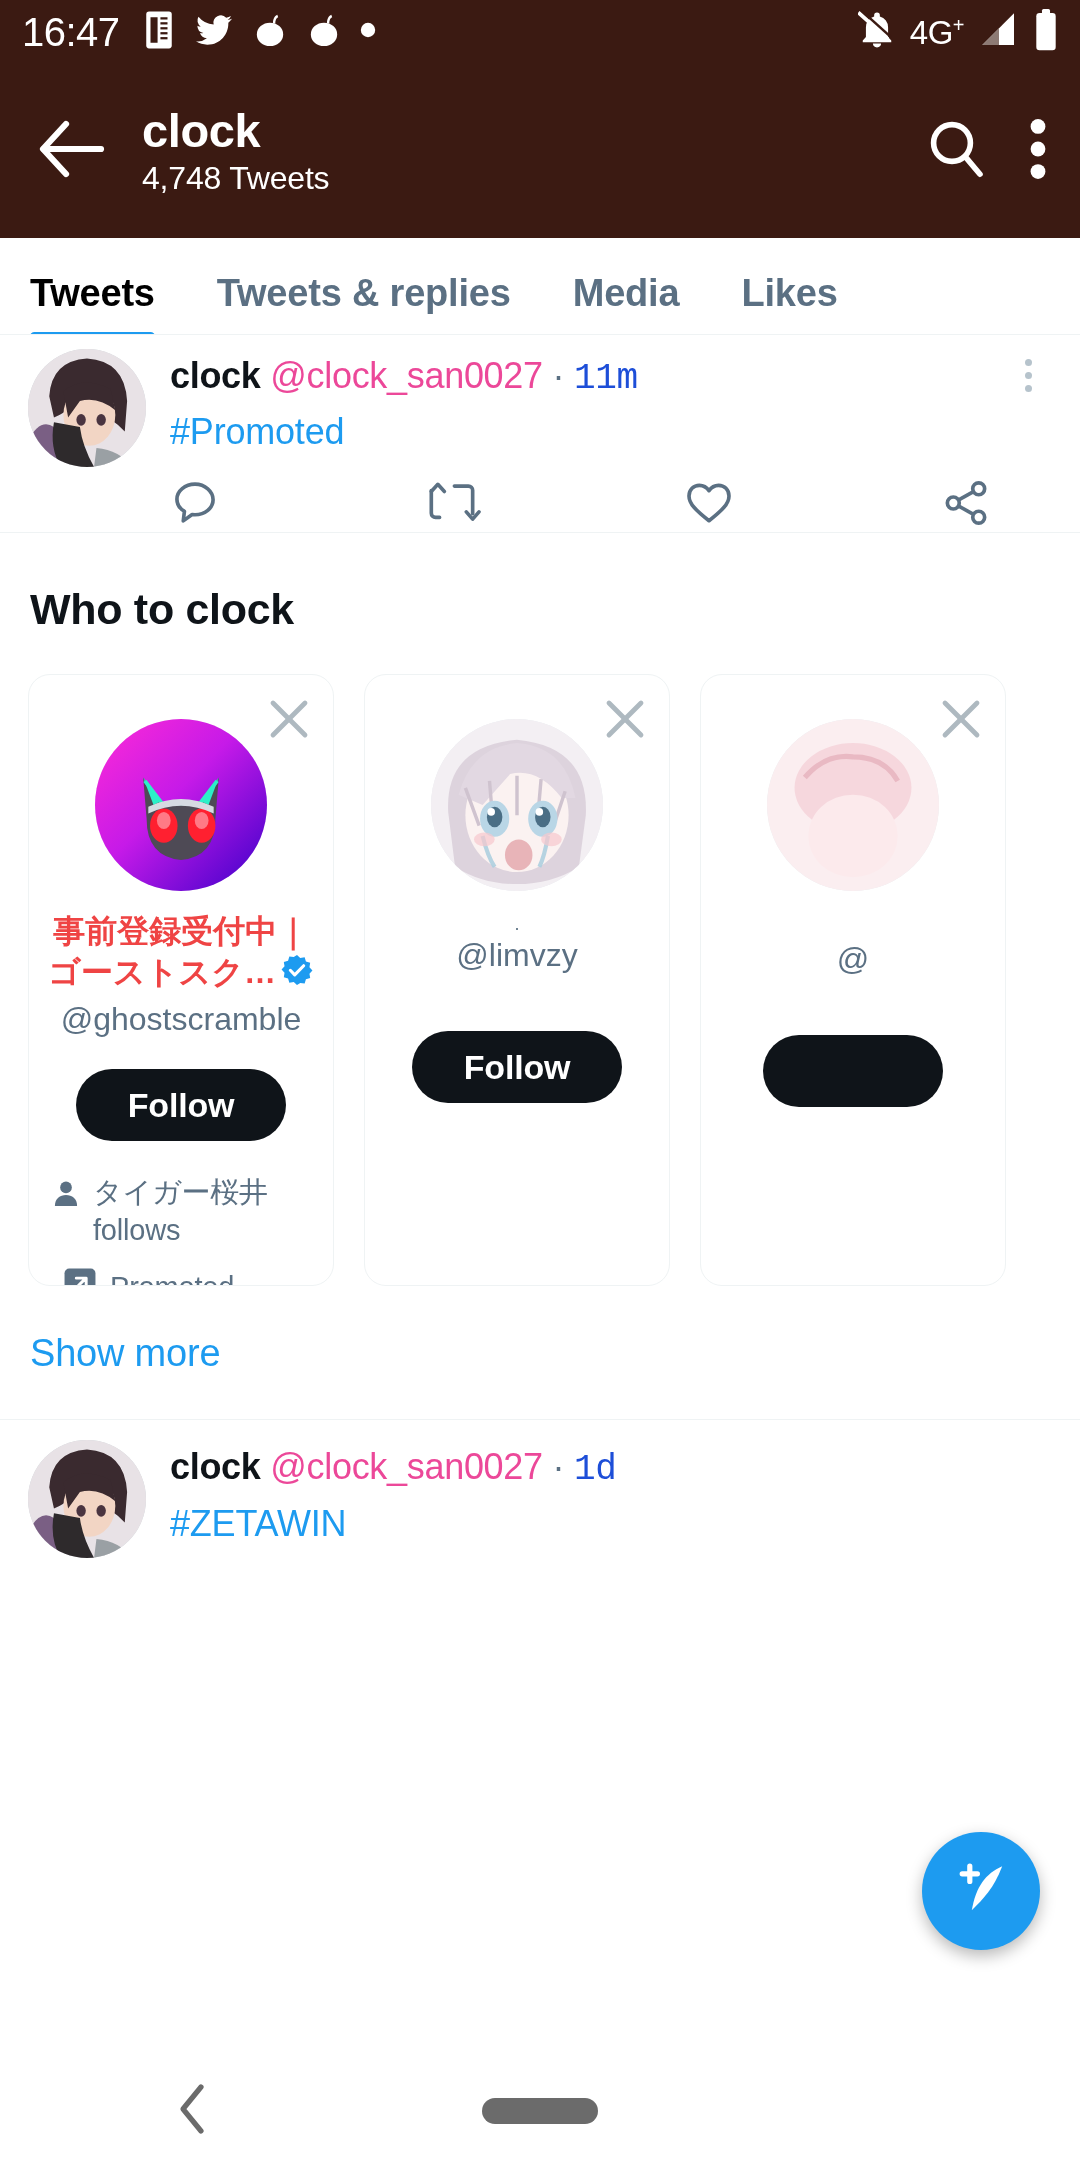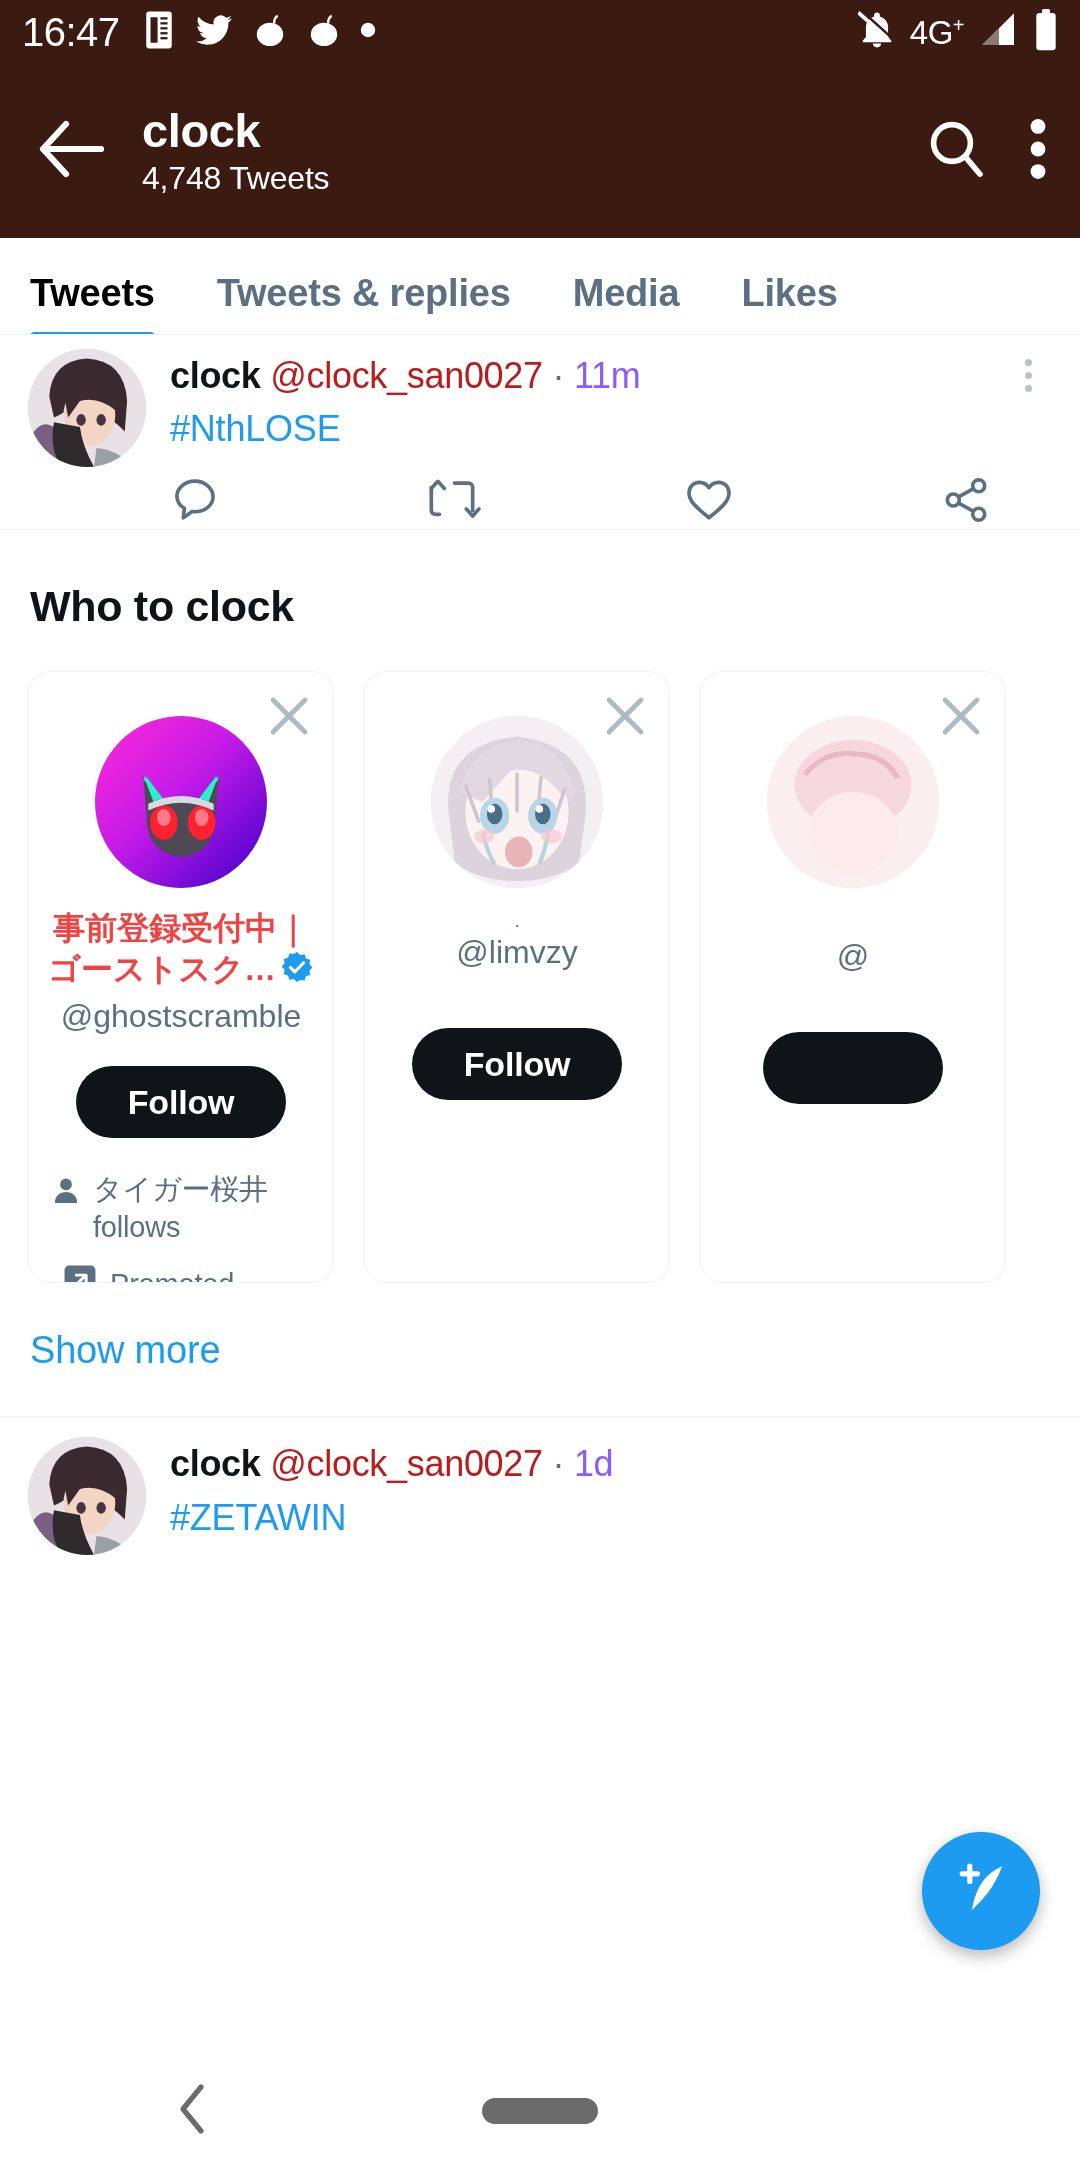"@clock_san0027" .t-handle { color: #b91c1c -> #ec4899 }
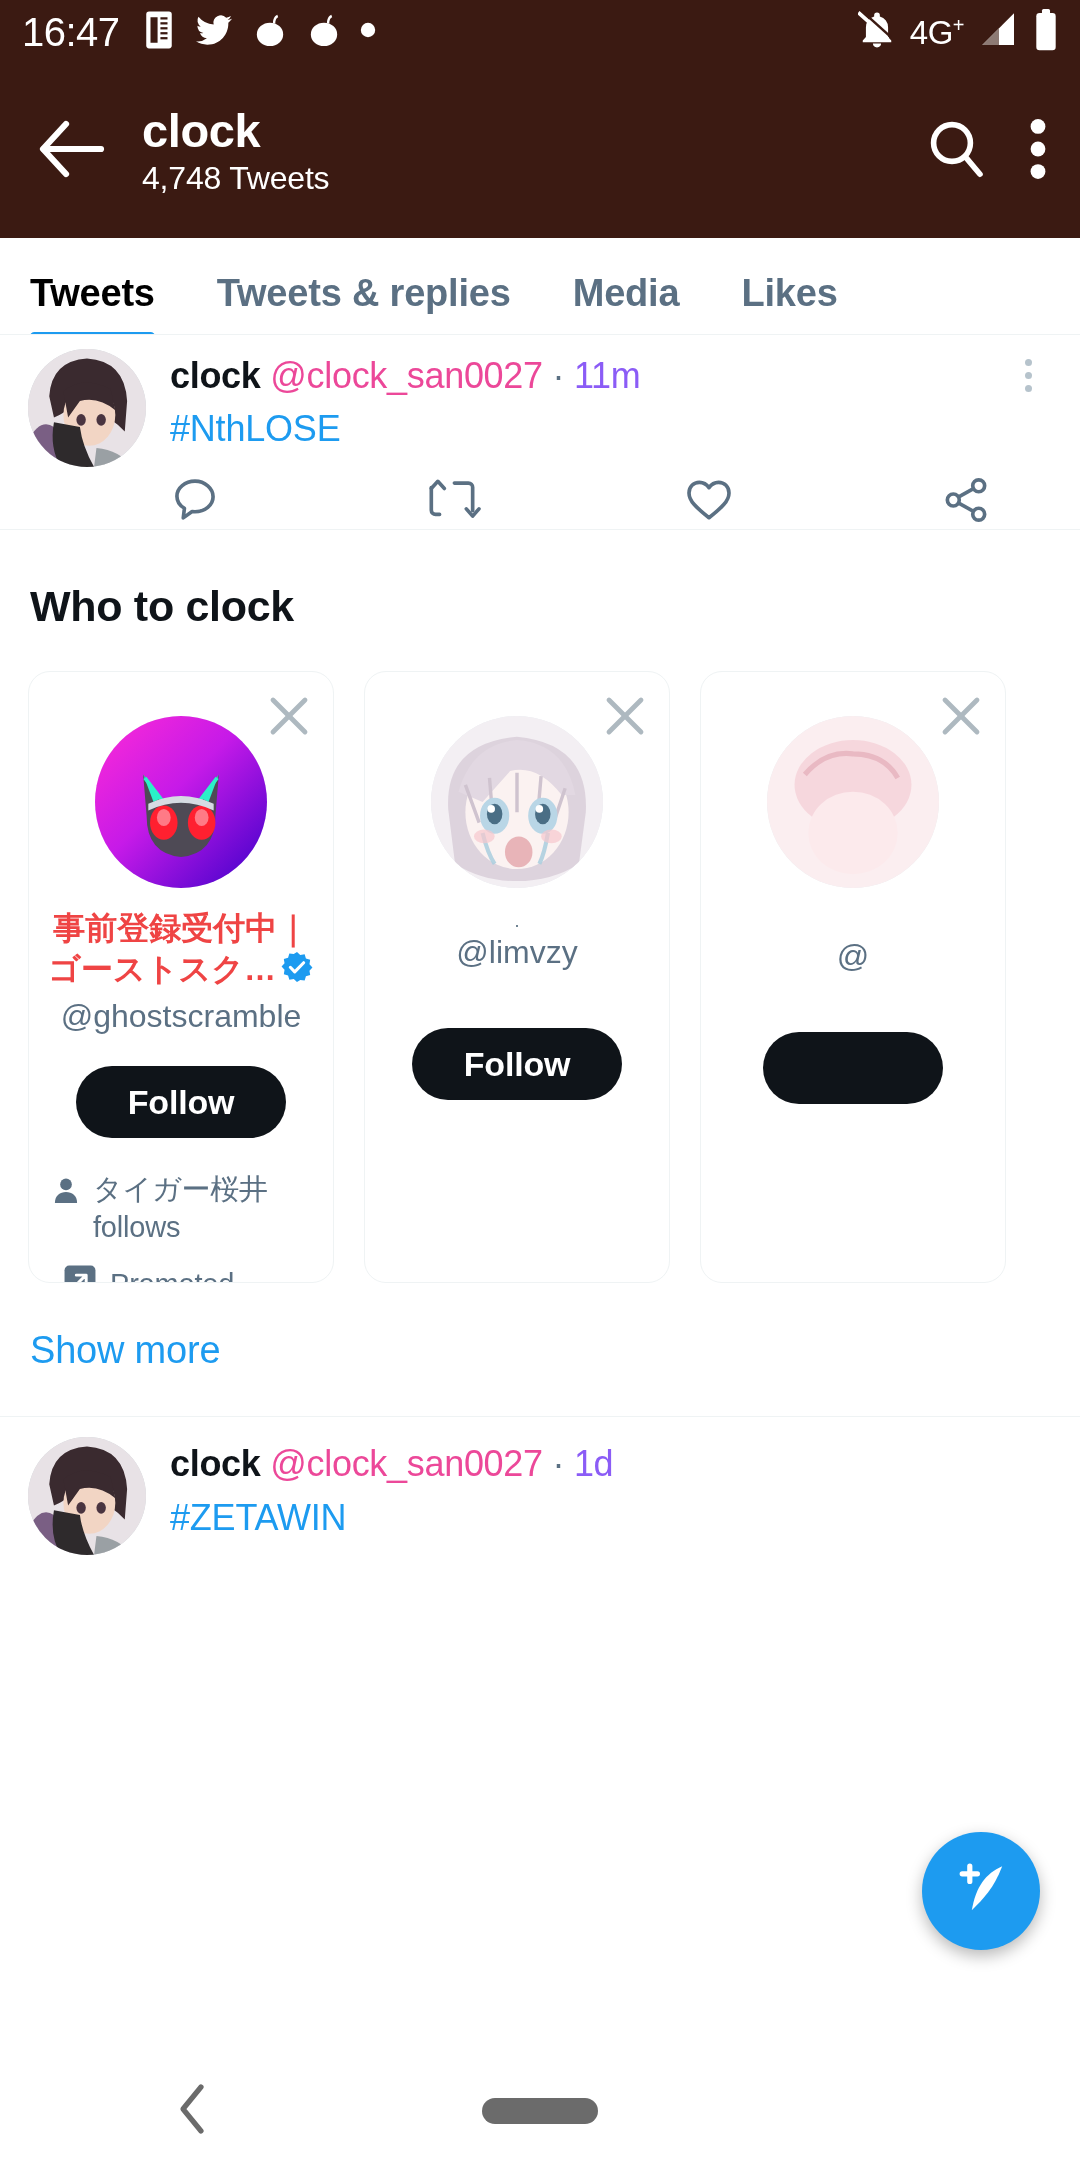"11m" .t-time { color: #8b5cf6 -> #1d4ed8; font-family: none -> Liberation Mono, monospace }
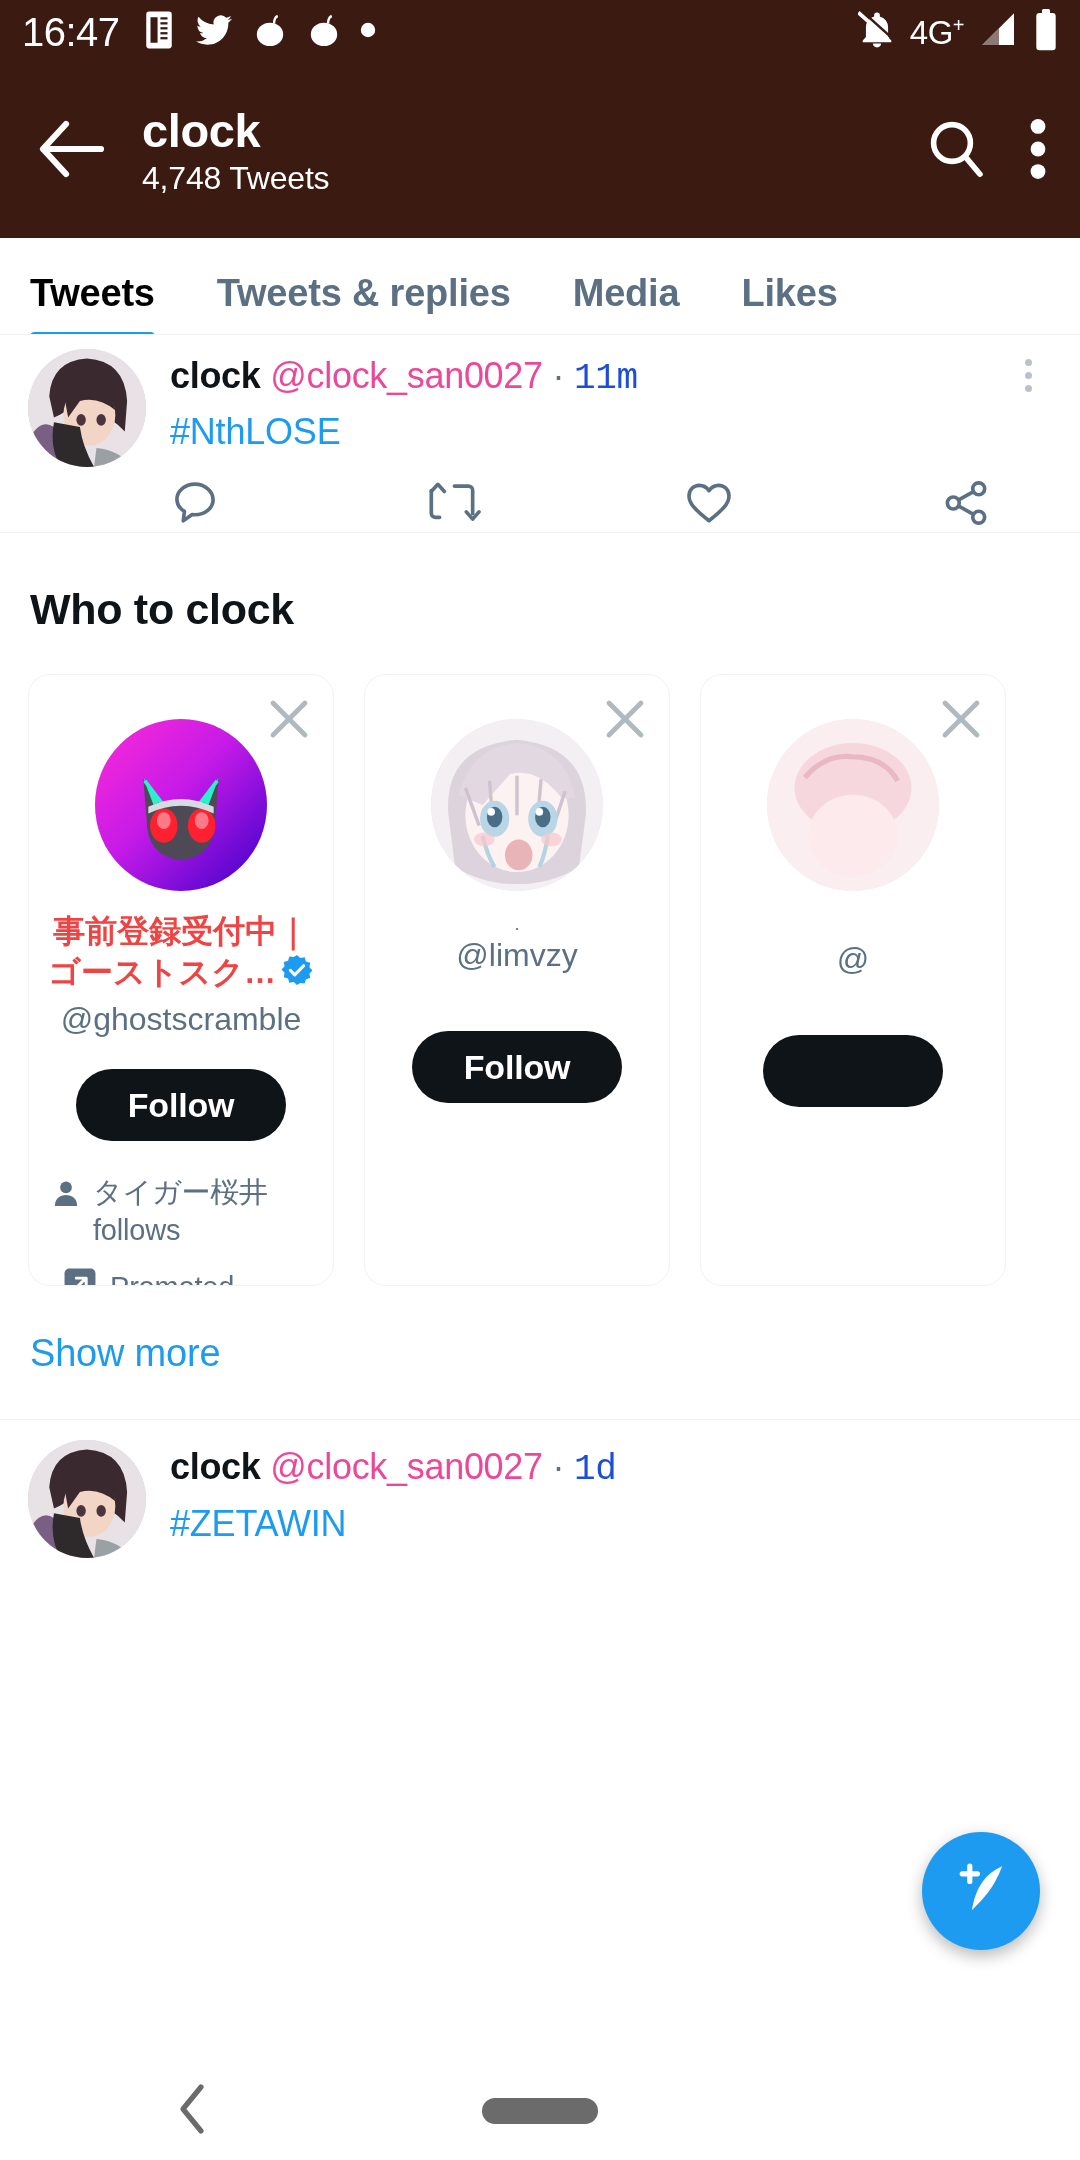"#NthLOSE" div.tweet-text { text: NthLOSE -> Promoted }
